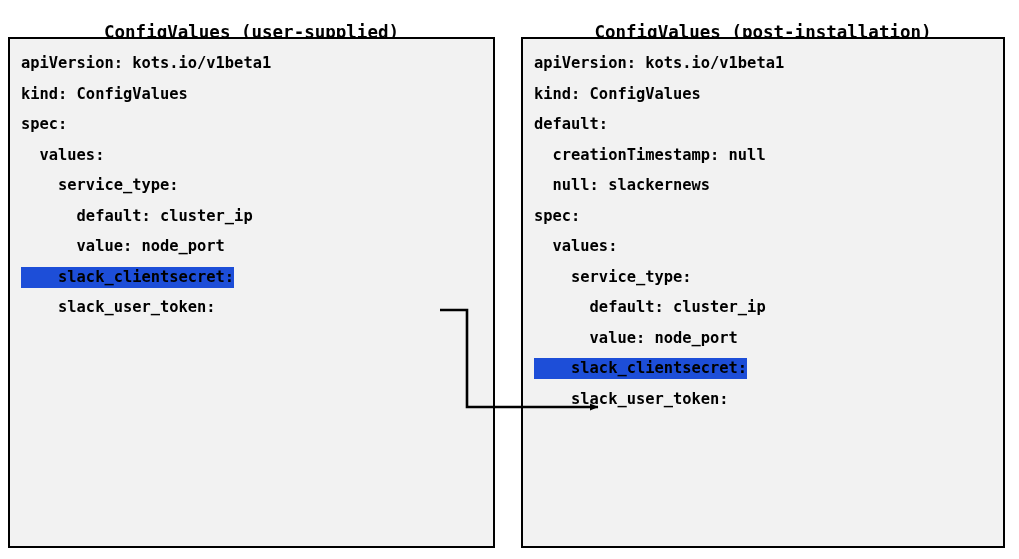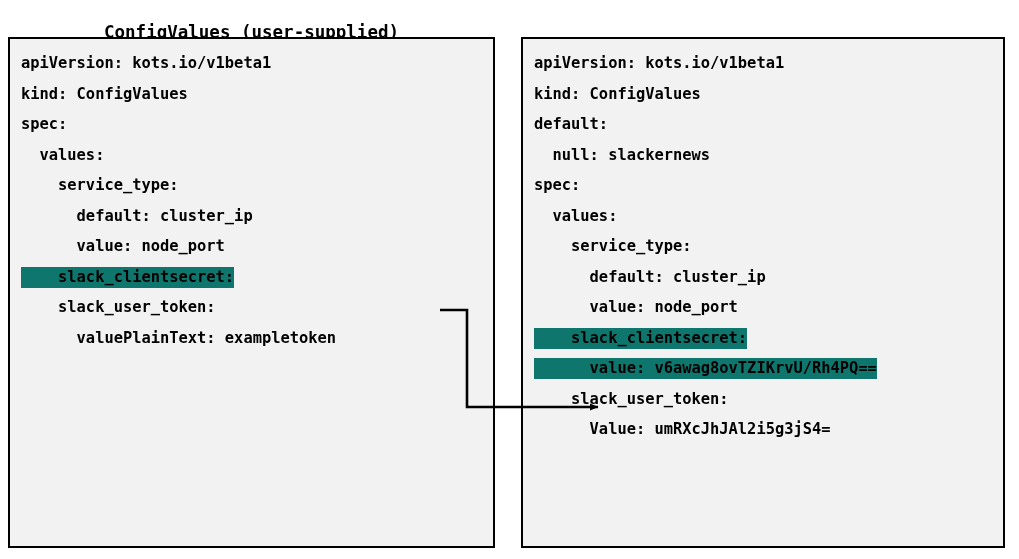"ConfigValues (post-installation)" div.panel-title { html: none -> <div>ConfigValues (post-installation)</div> }
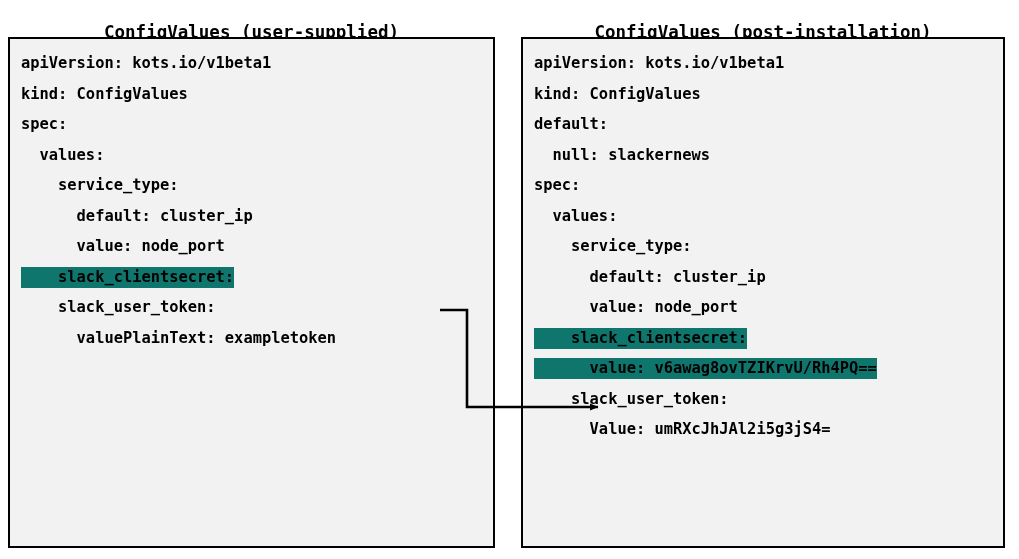"creationTimestamp: null" div.code-line { html: none -> <div><span> creationTimestamp: null</span></div> }
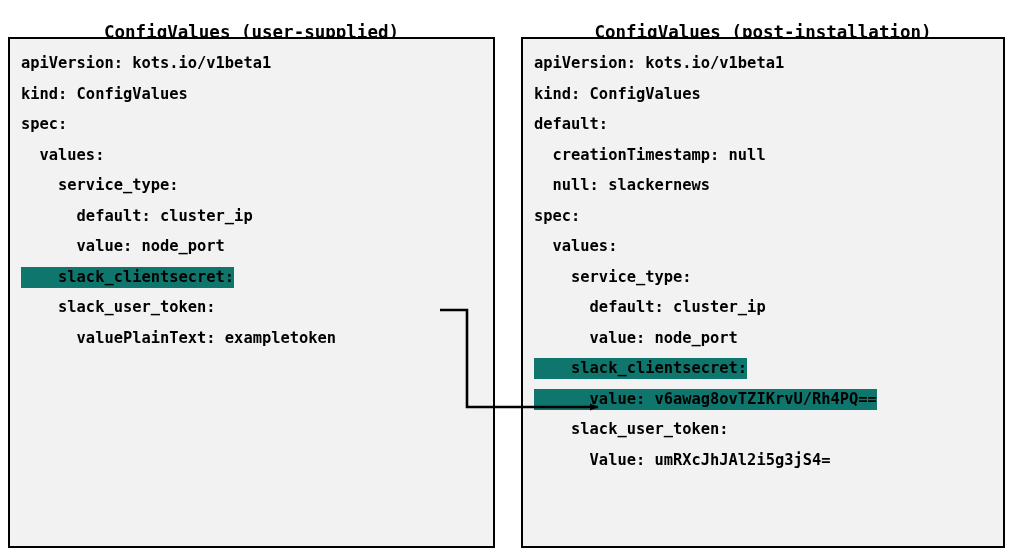"slack_clientsecret:" .code-line.hl > .txt { background: #0f766e -> #1d4ed8 }
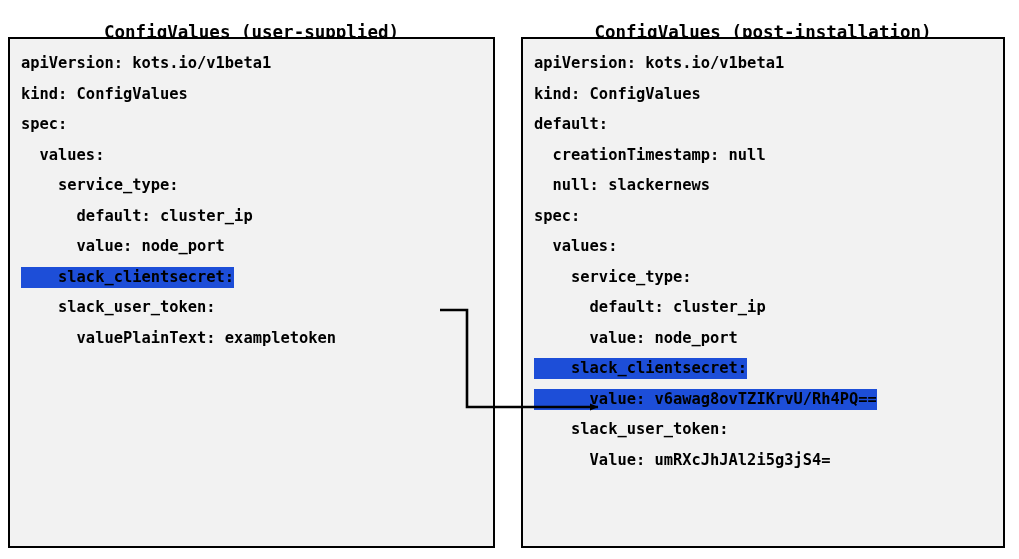"valuePlainText: exampletoken" div.code-line { html: <div><span> valuePlainText: exampletoken</span></div> -> none }
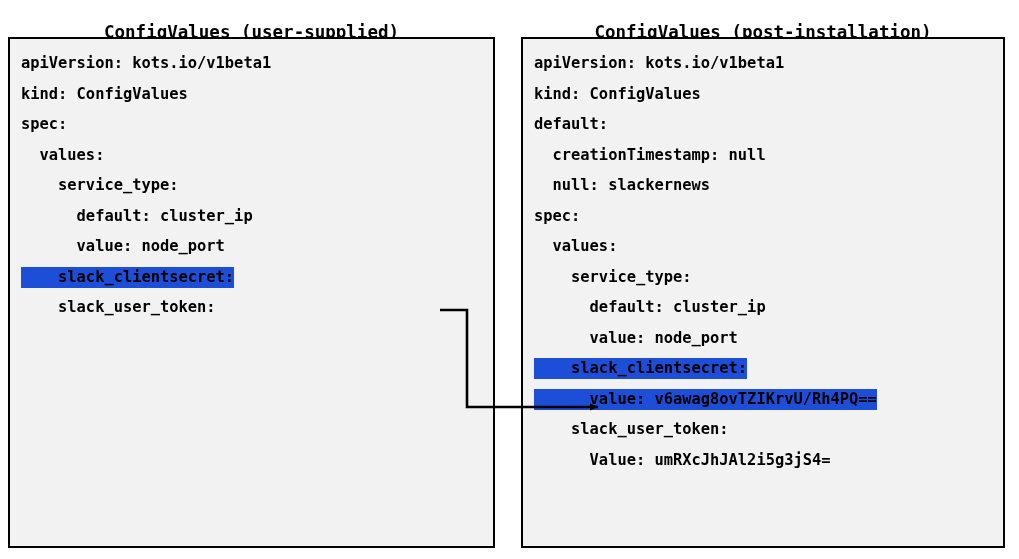"value: v6awag8ovTZIKrvU/Rh4PQ==" div.code-line { html: <div><span> value: v6awag8ovTZIKrvU/Rh4PQ==</span></div> -> none }
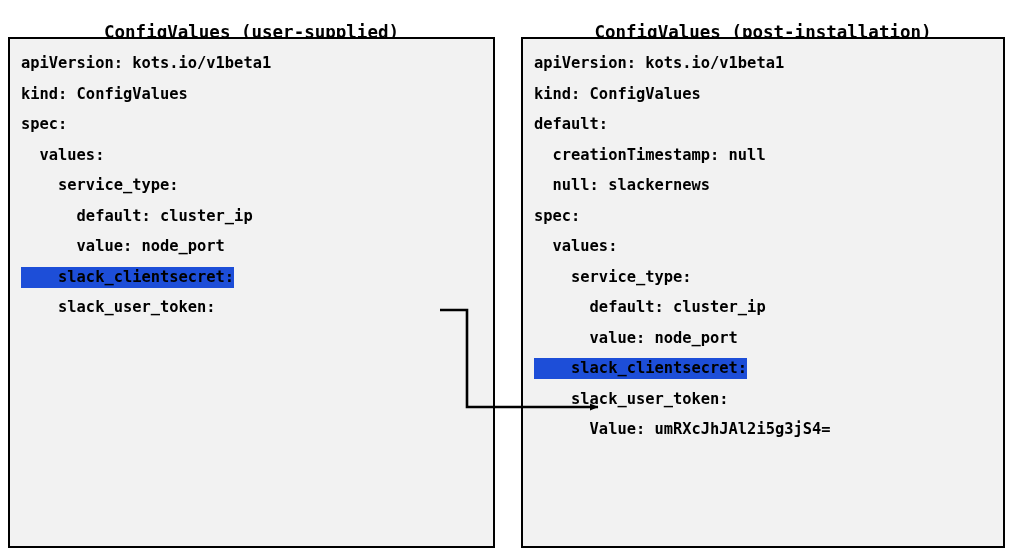"Value: umRXcJhJAl2i5g3jS4=" div.code-line { html: <div><span> Value: umRXcJhJAl2i5g3jS4=</span></div> -> none }
